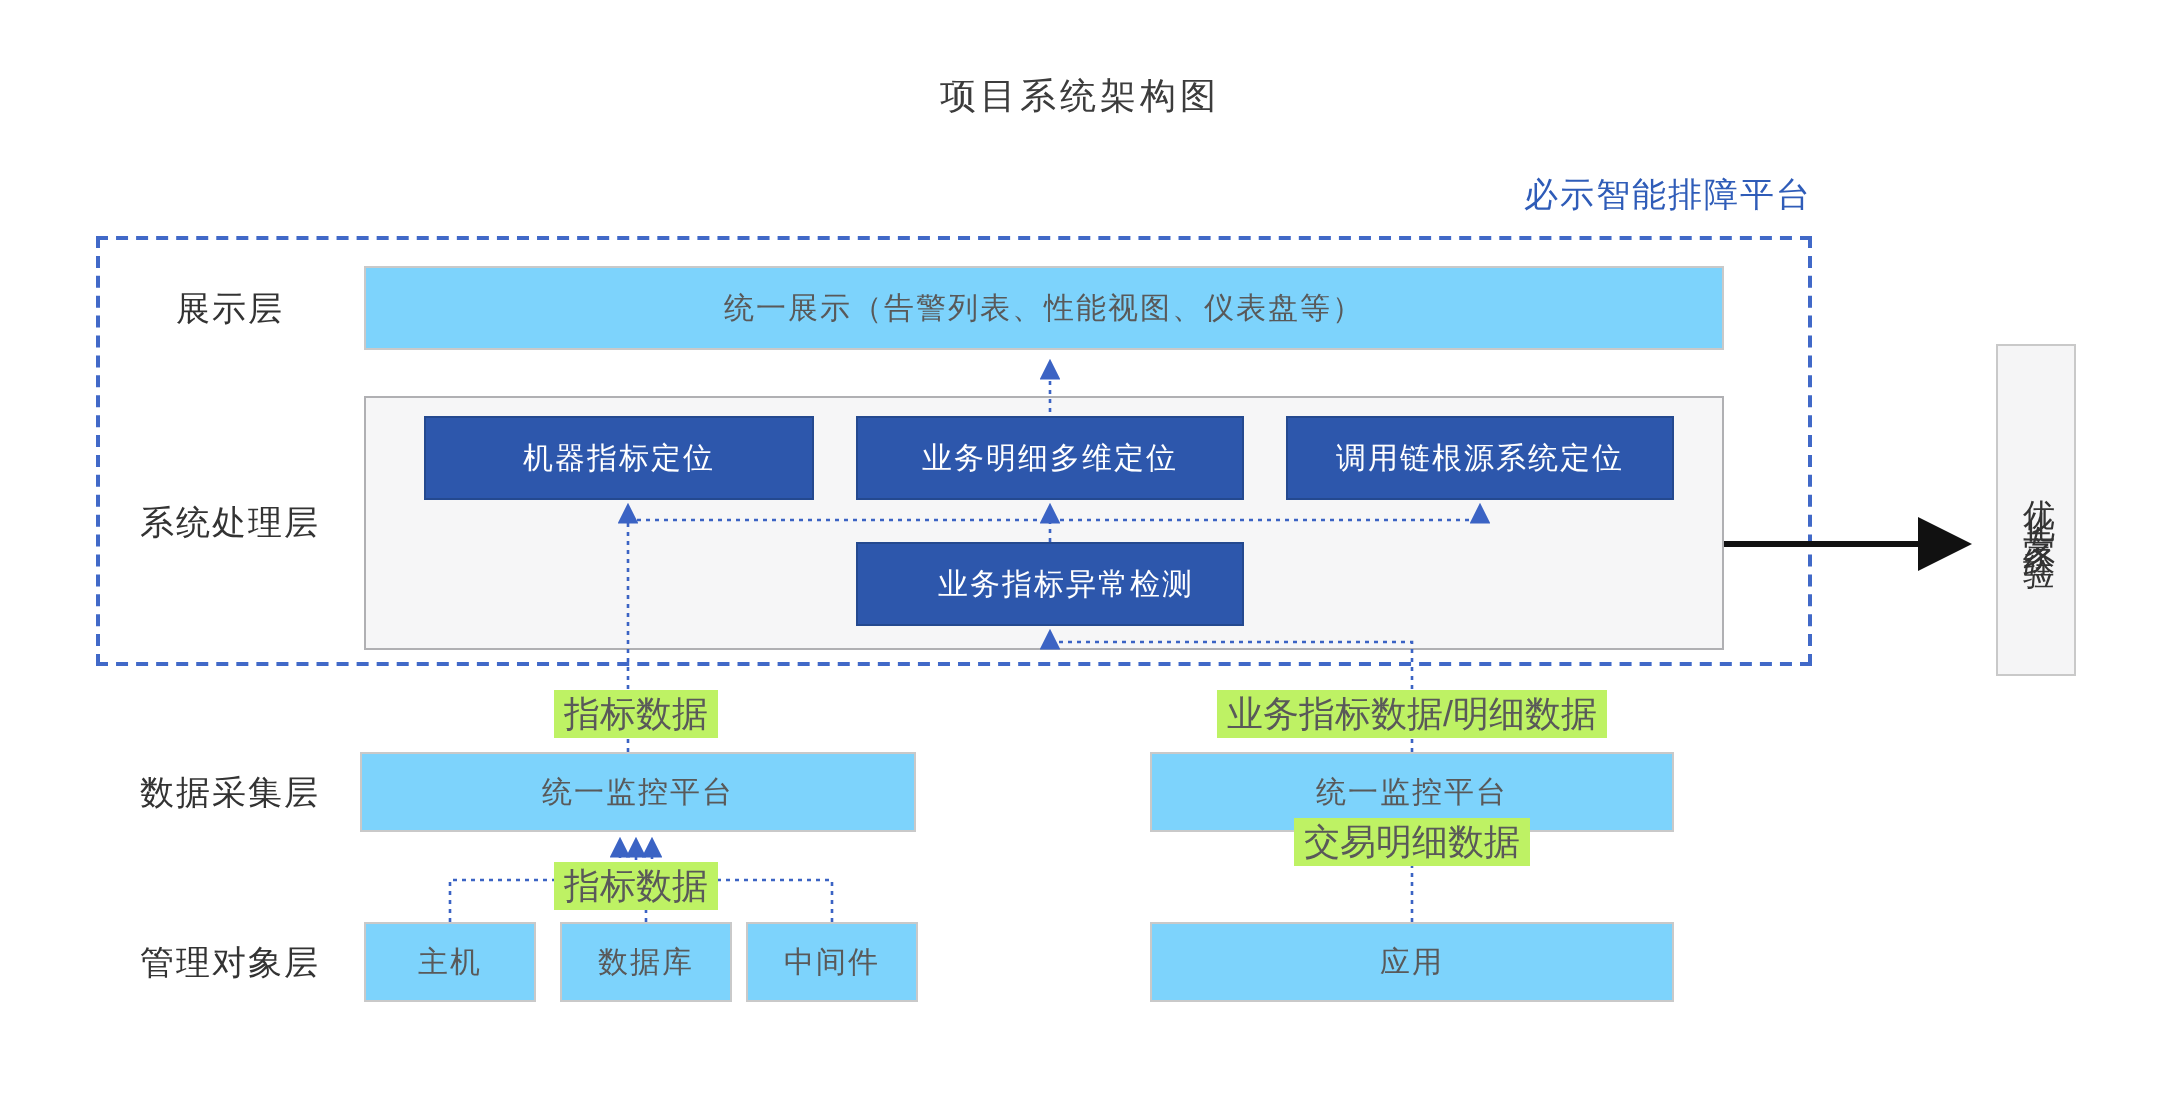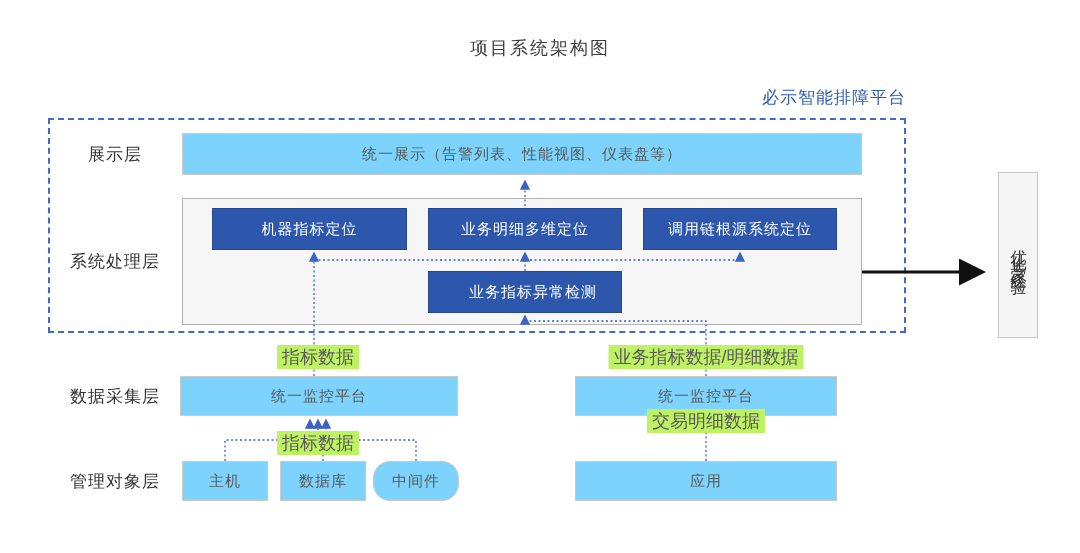"中间件" div.abs { border-radius: 17px -> none }
